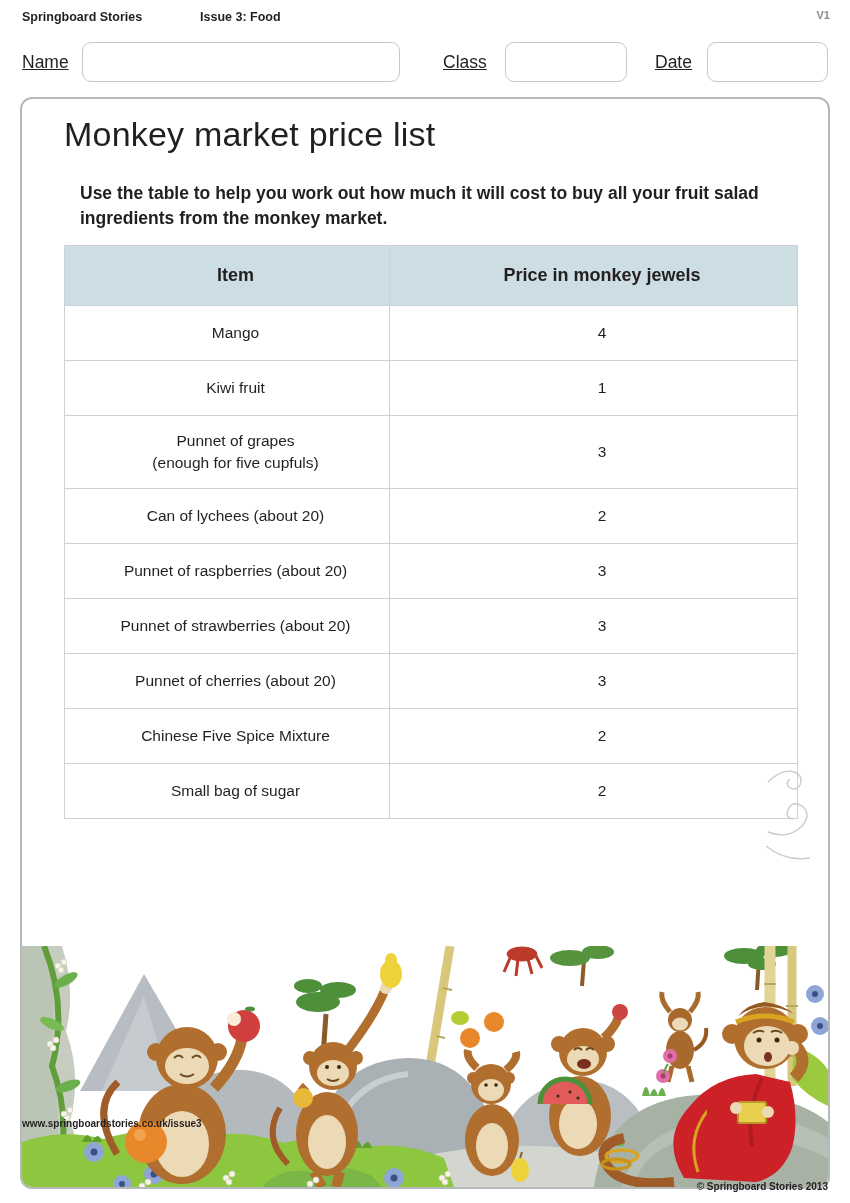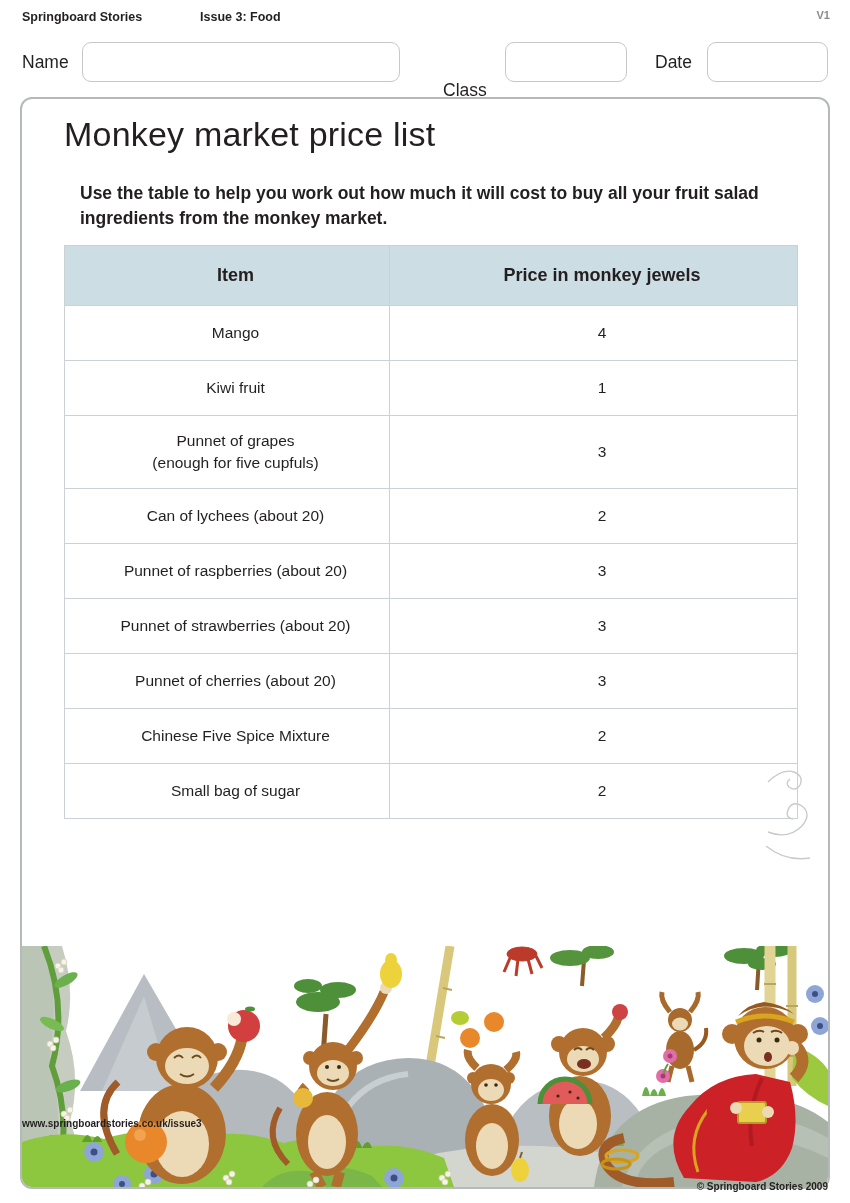"Name" .field-label { text-decoration: none -> underline }
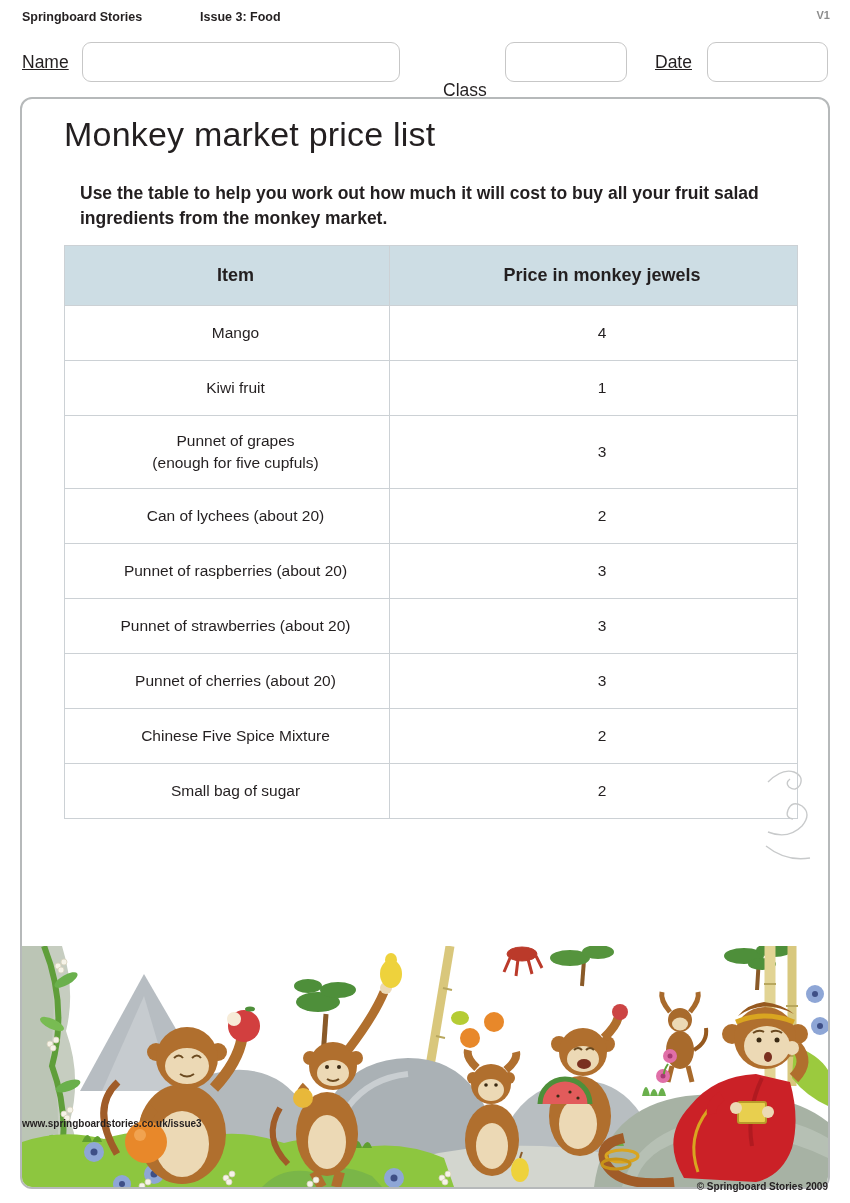"Class" .lbl-class { margin-top: 28px -> none }
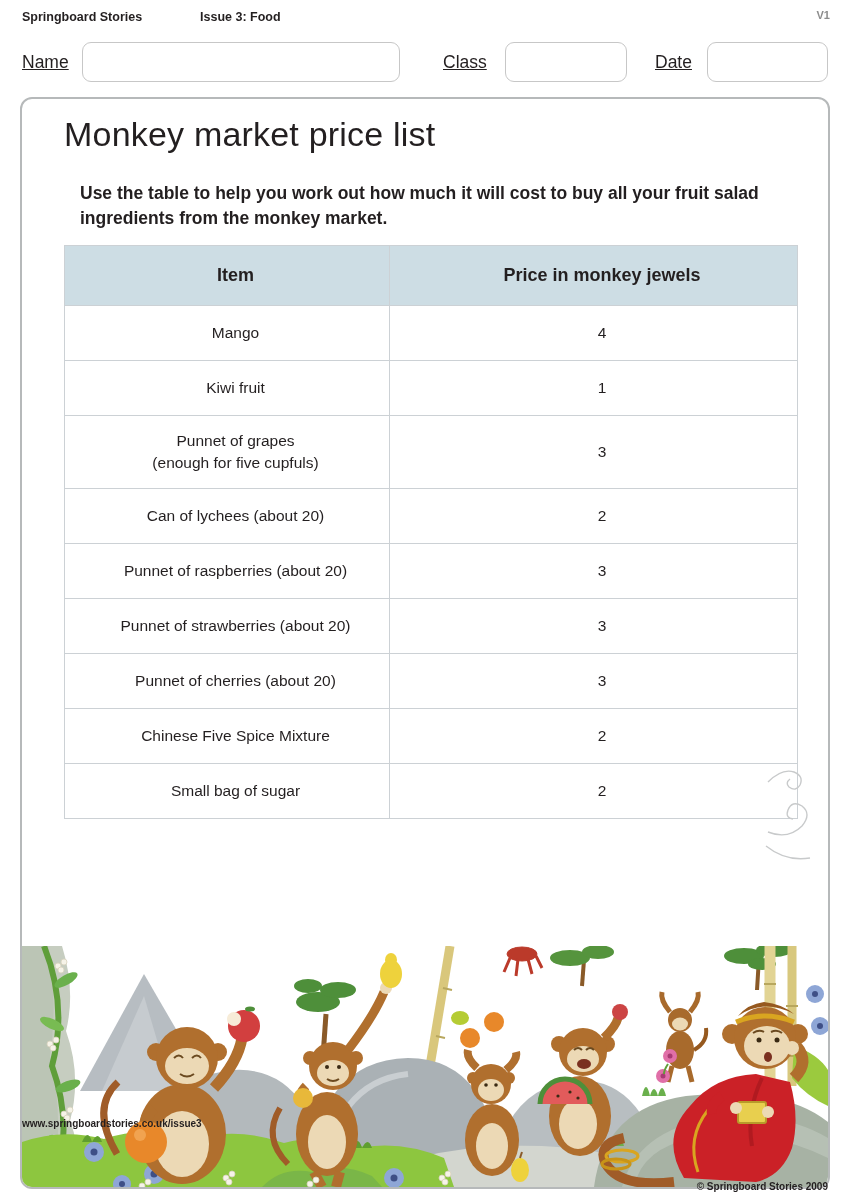"© Springboard Stories 2009" div.footer-copy { text: 2009 -> 2013 }
